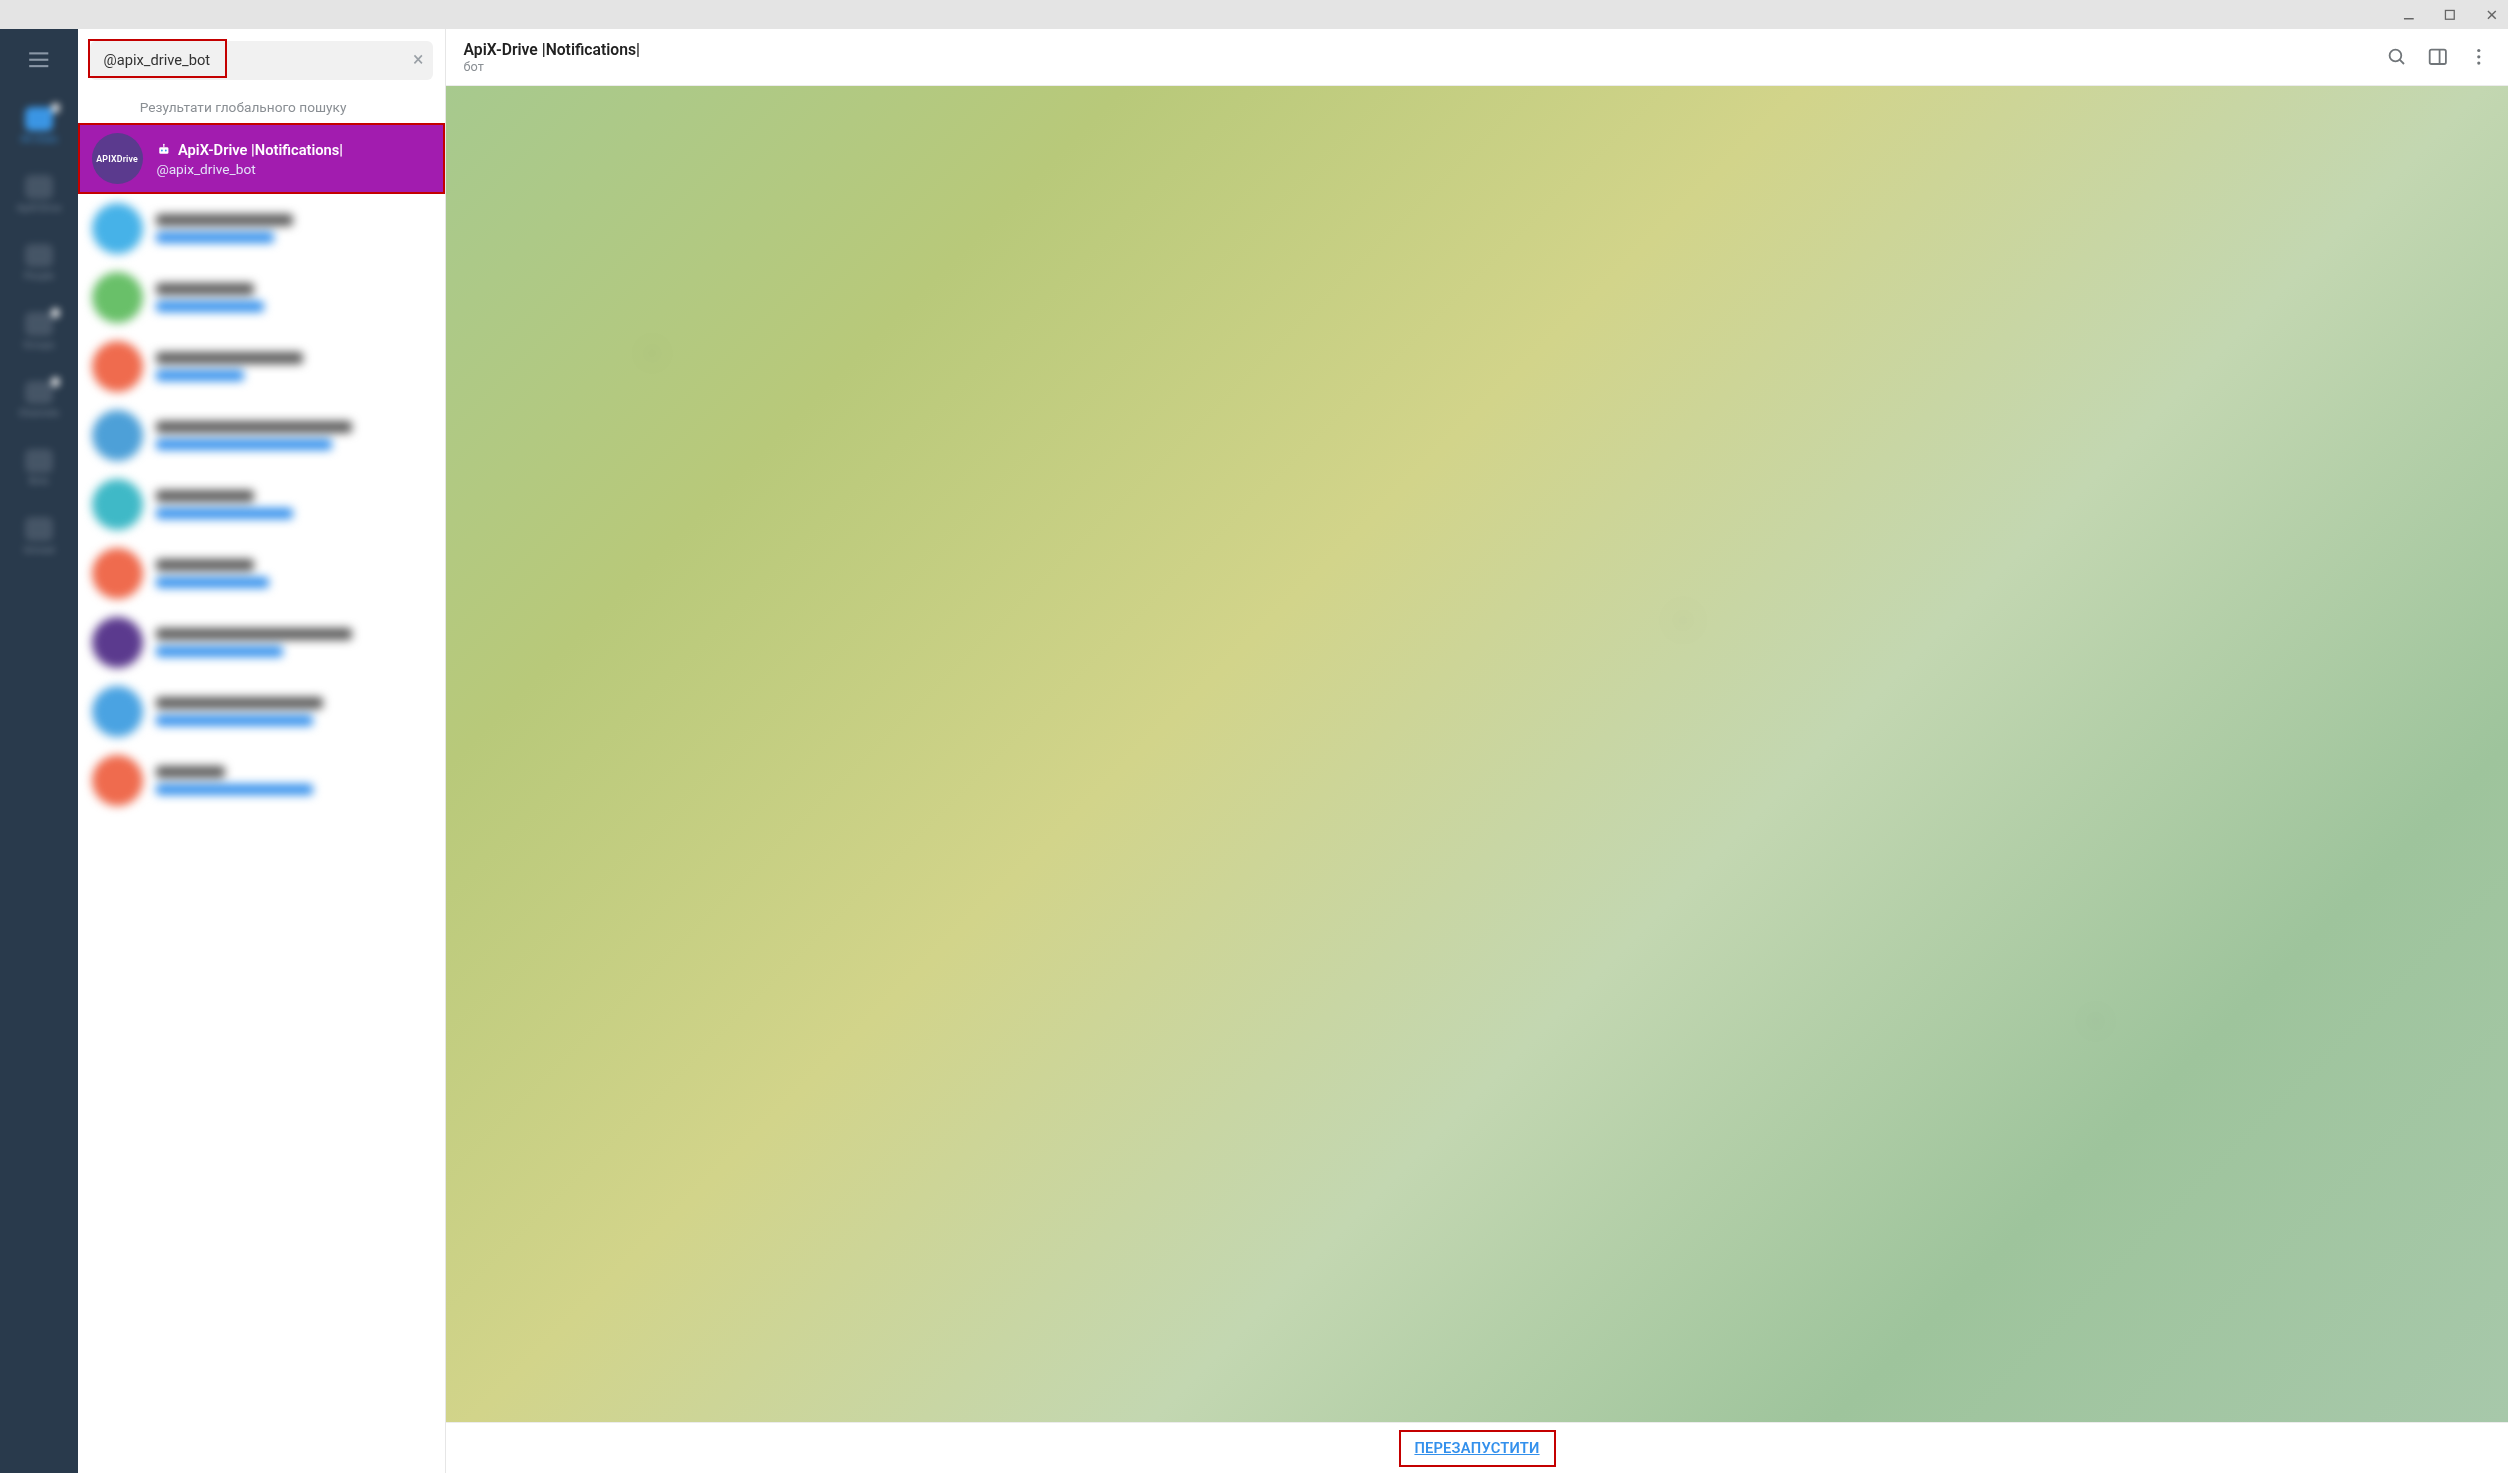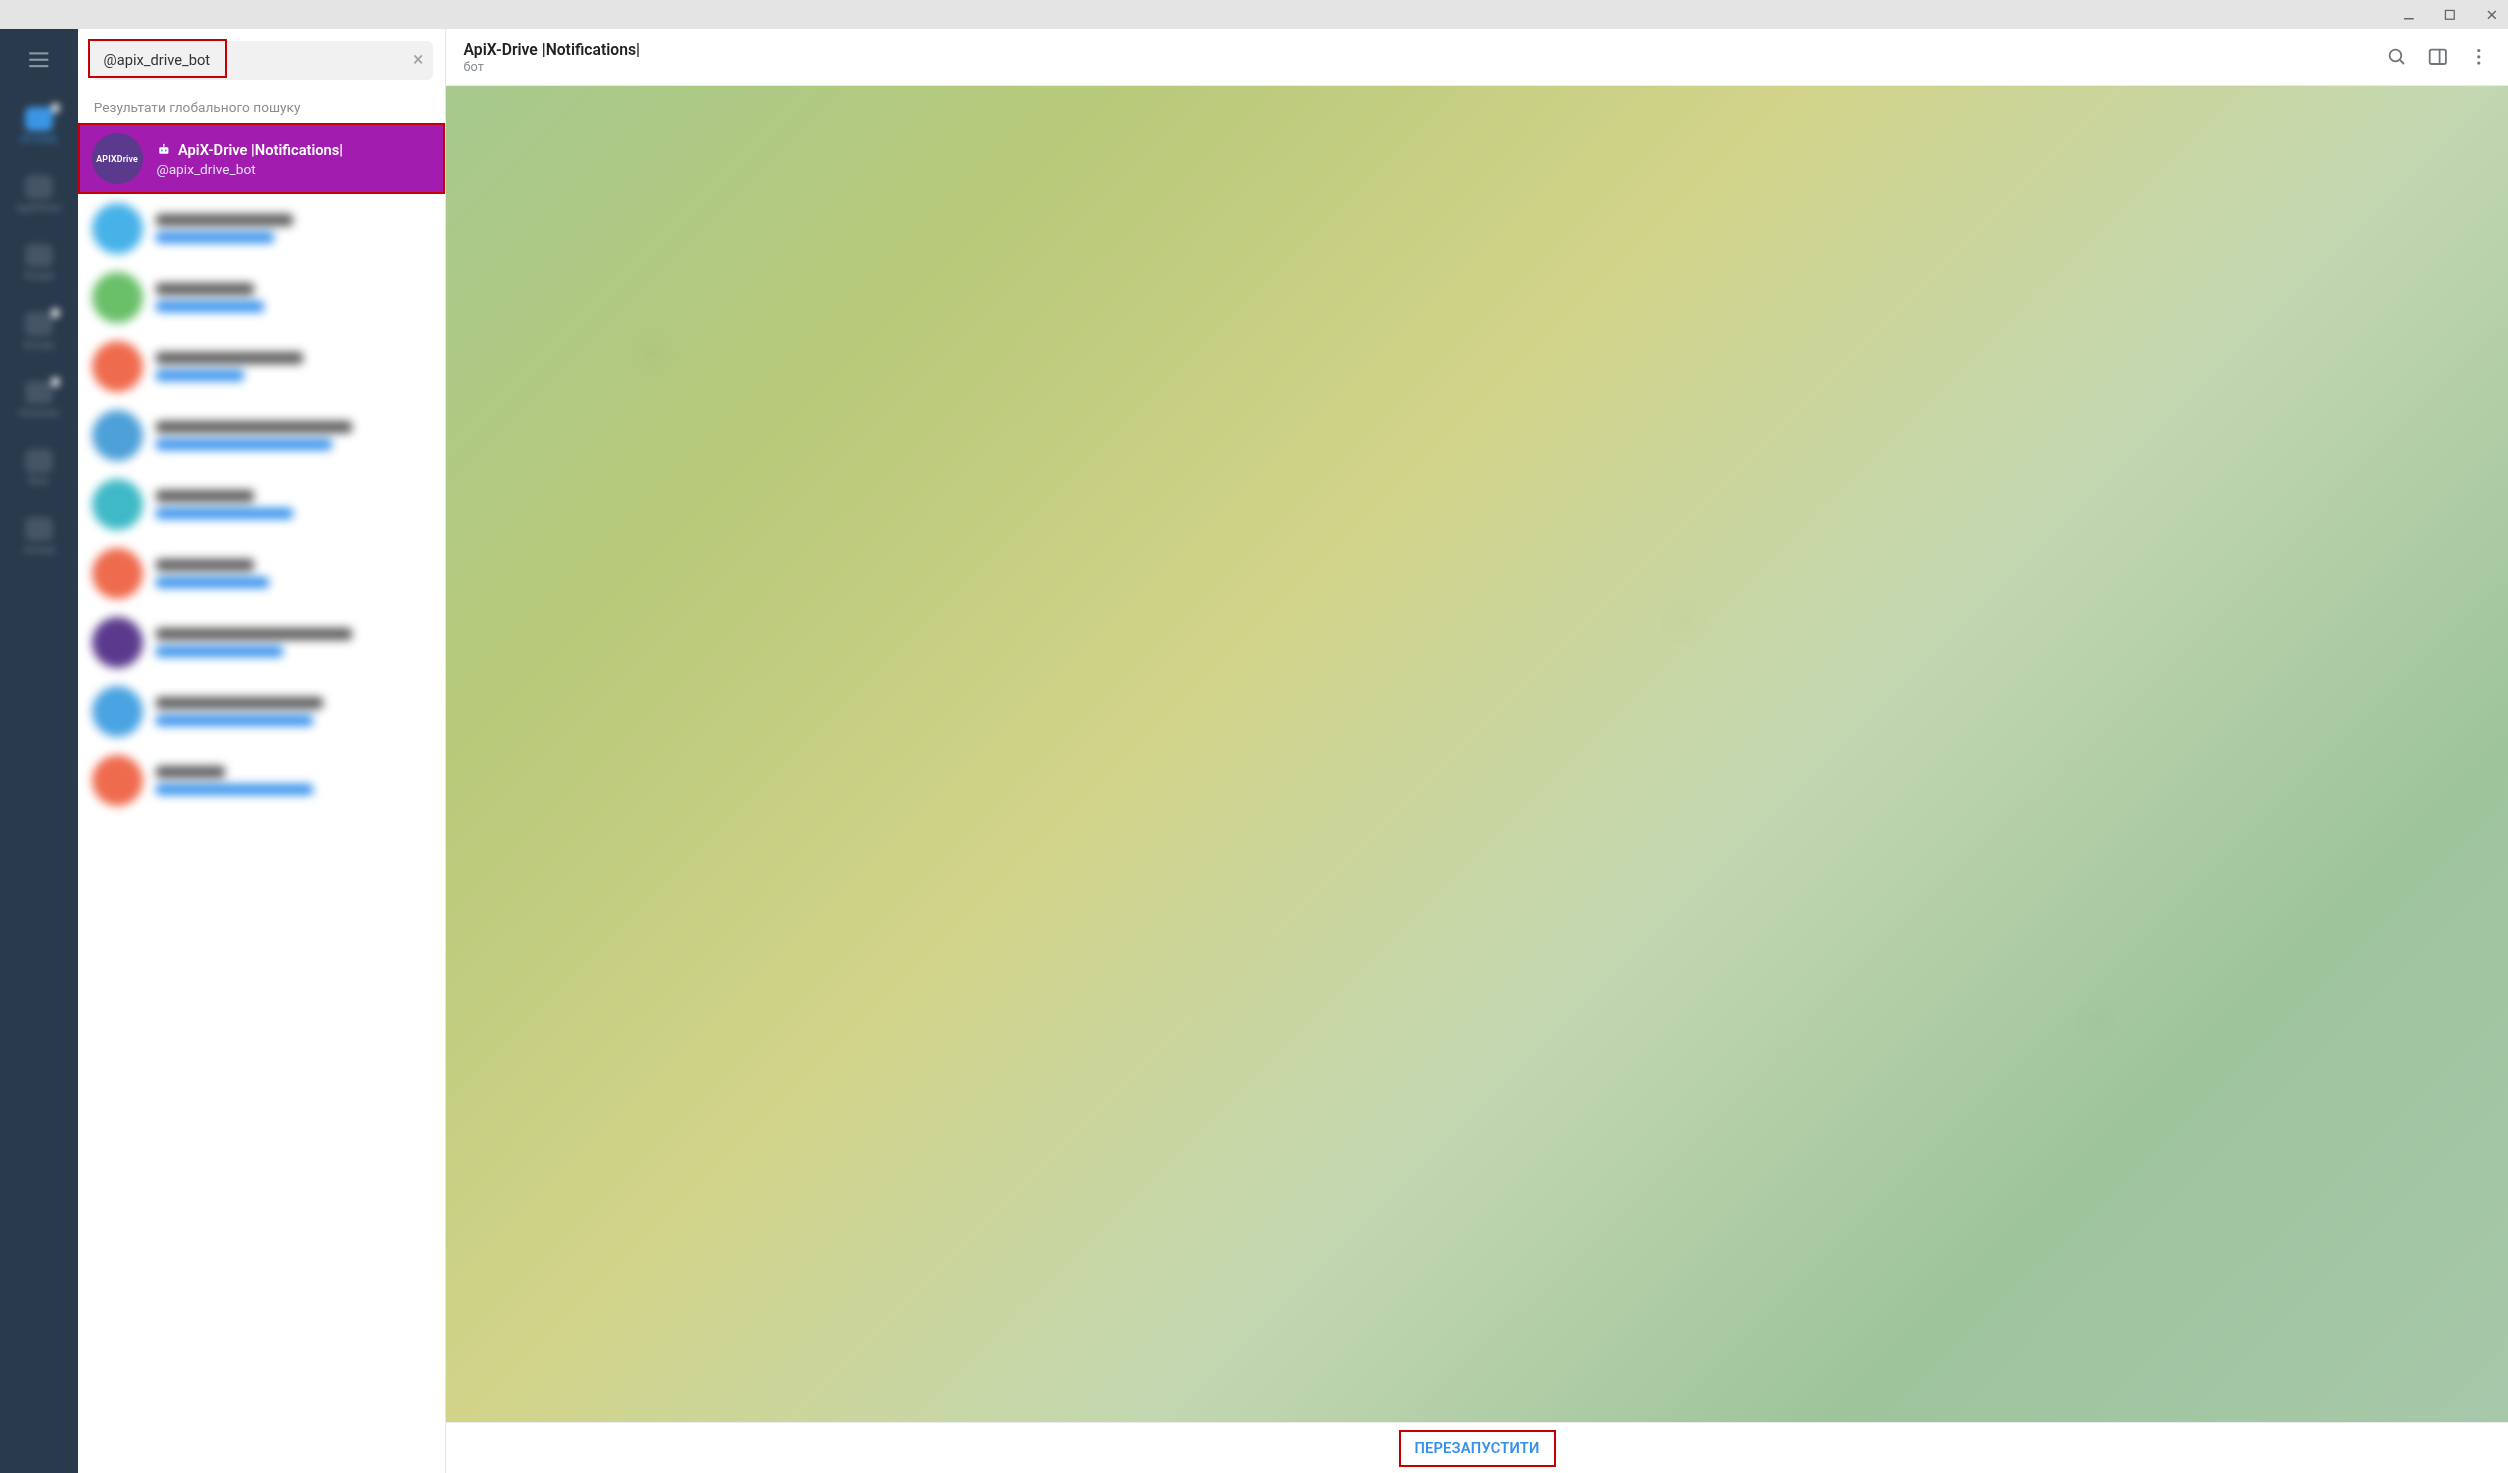"Результати глобального пошуку" .sectionlabel { margin-left: none -> 46px }
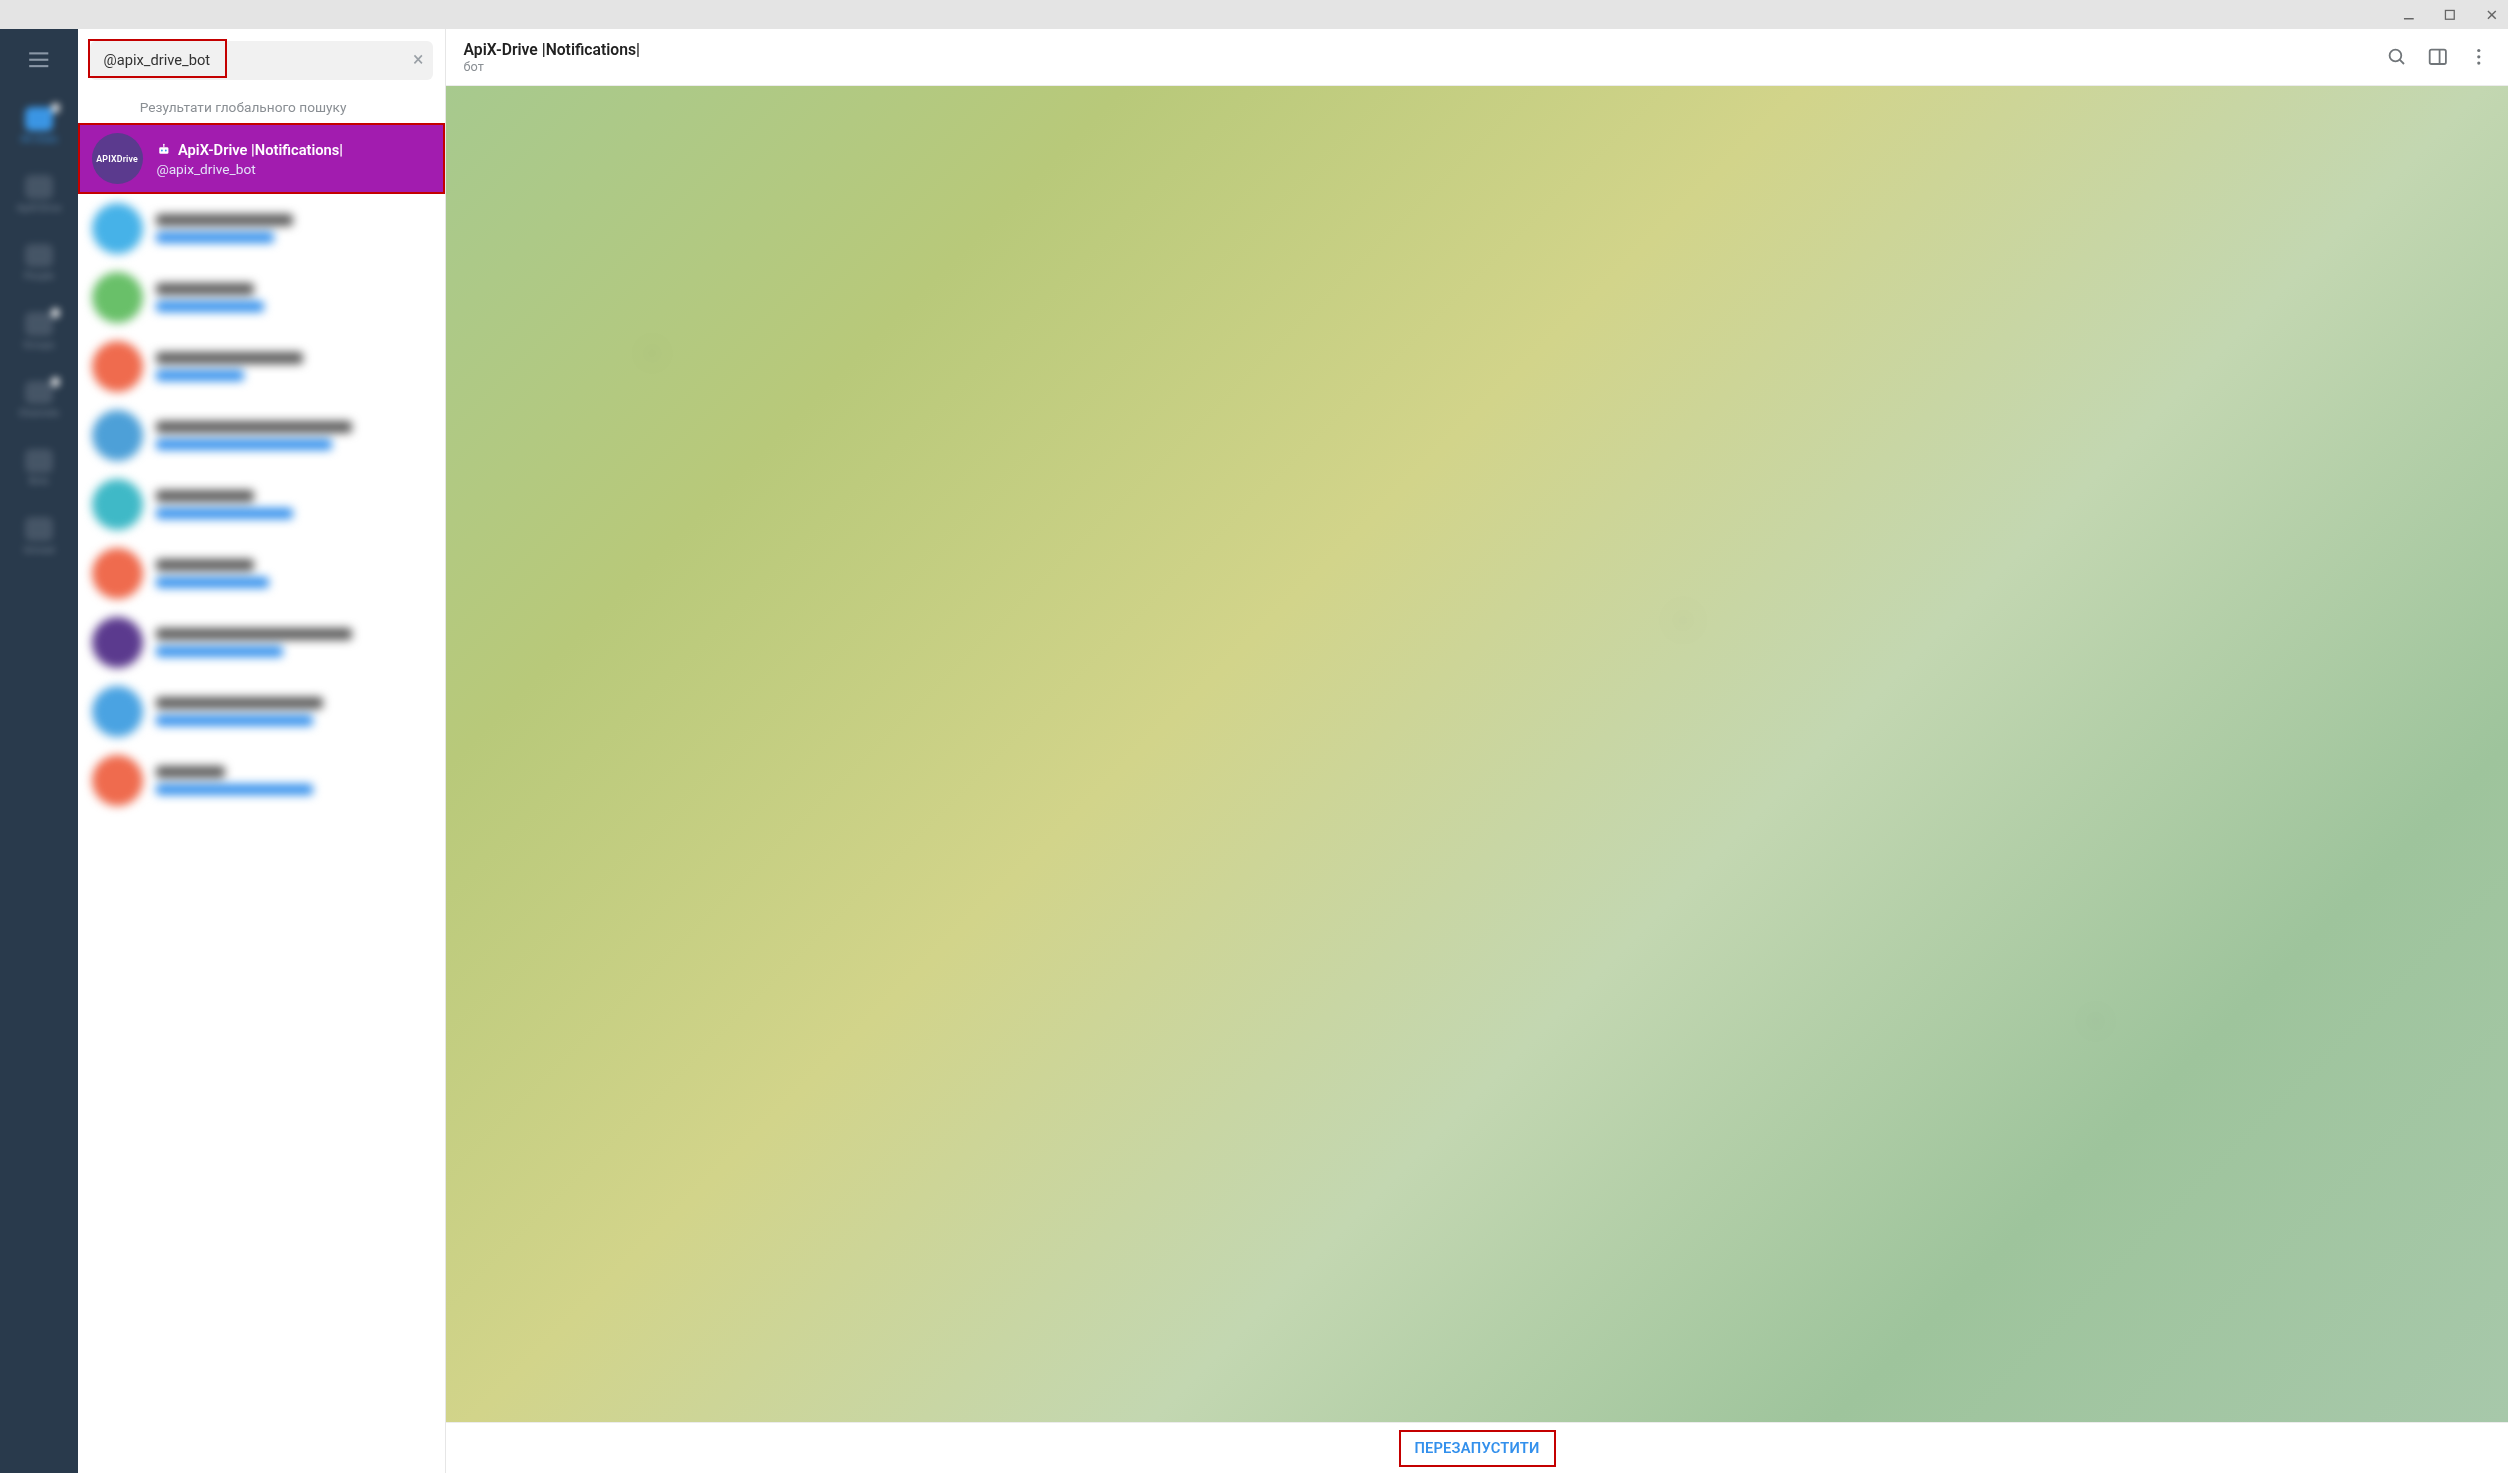"ПЕРЕЗАПУСТИТИ" .restartbtn { text-decoration: none -> underline }
